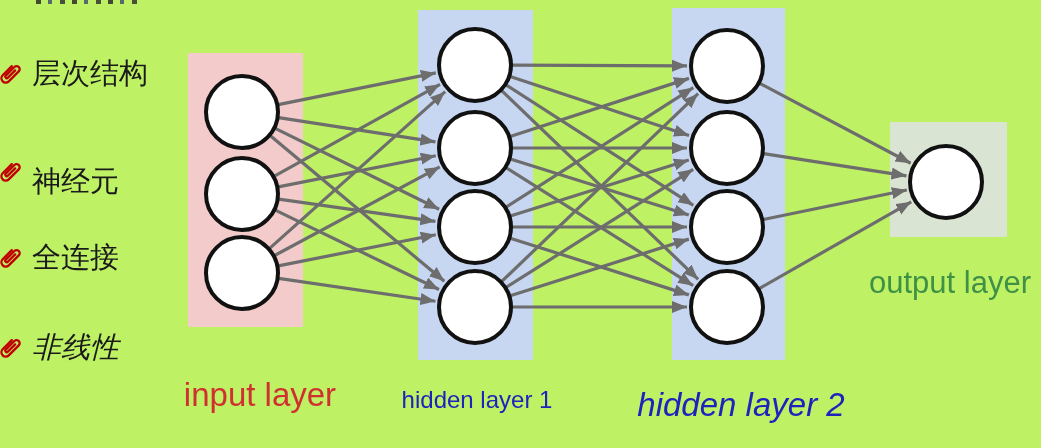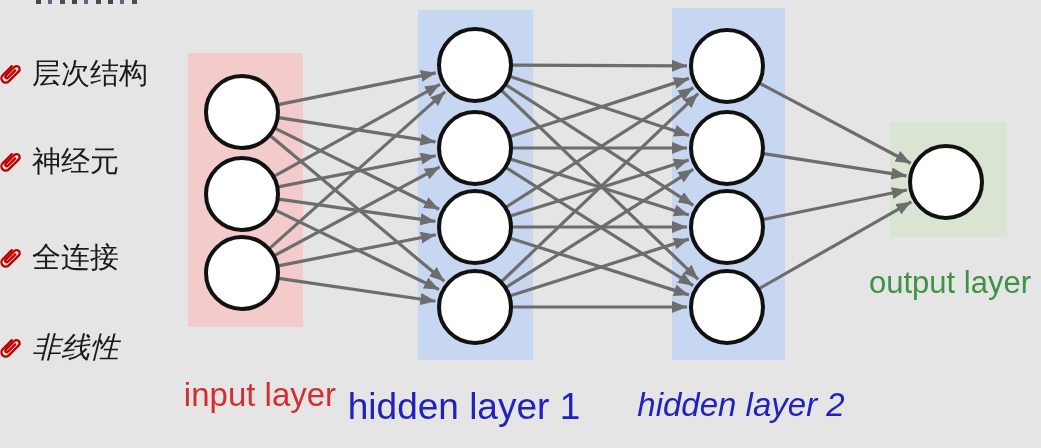"层次结构" .canvas { background: #e5e5e5 -> #bef264 }
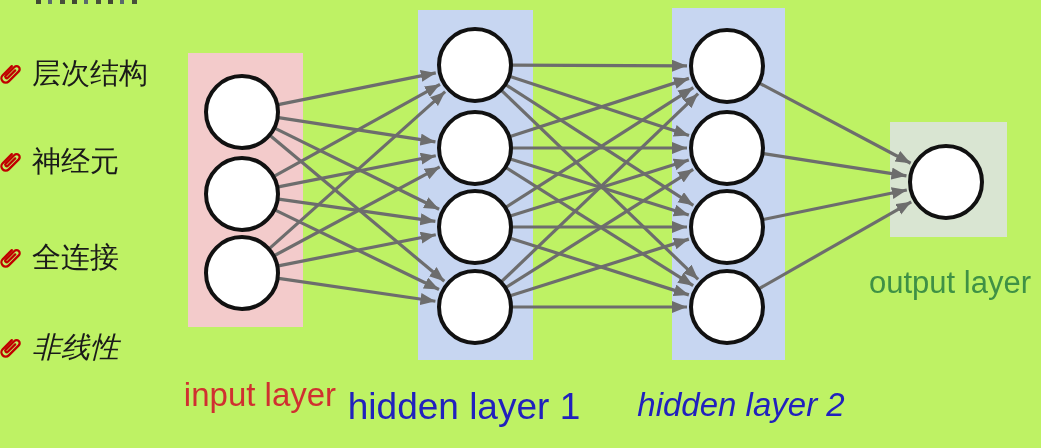"神经元" span { margin-top: none -> 20px }
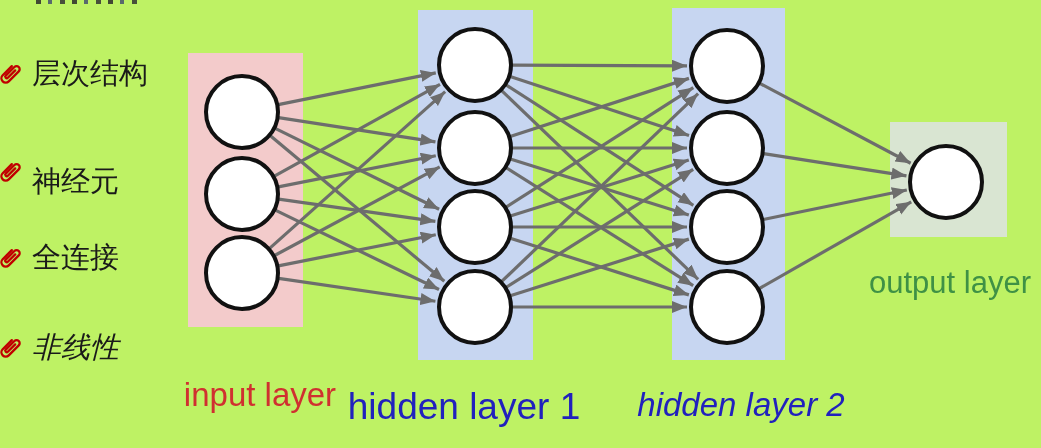"hidden layer 1" .lbl-h1 { font-size: 37px -> 24px; left: 344px -> 357px }
